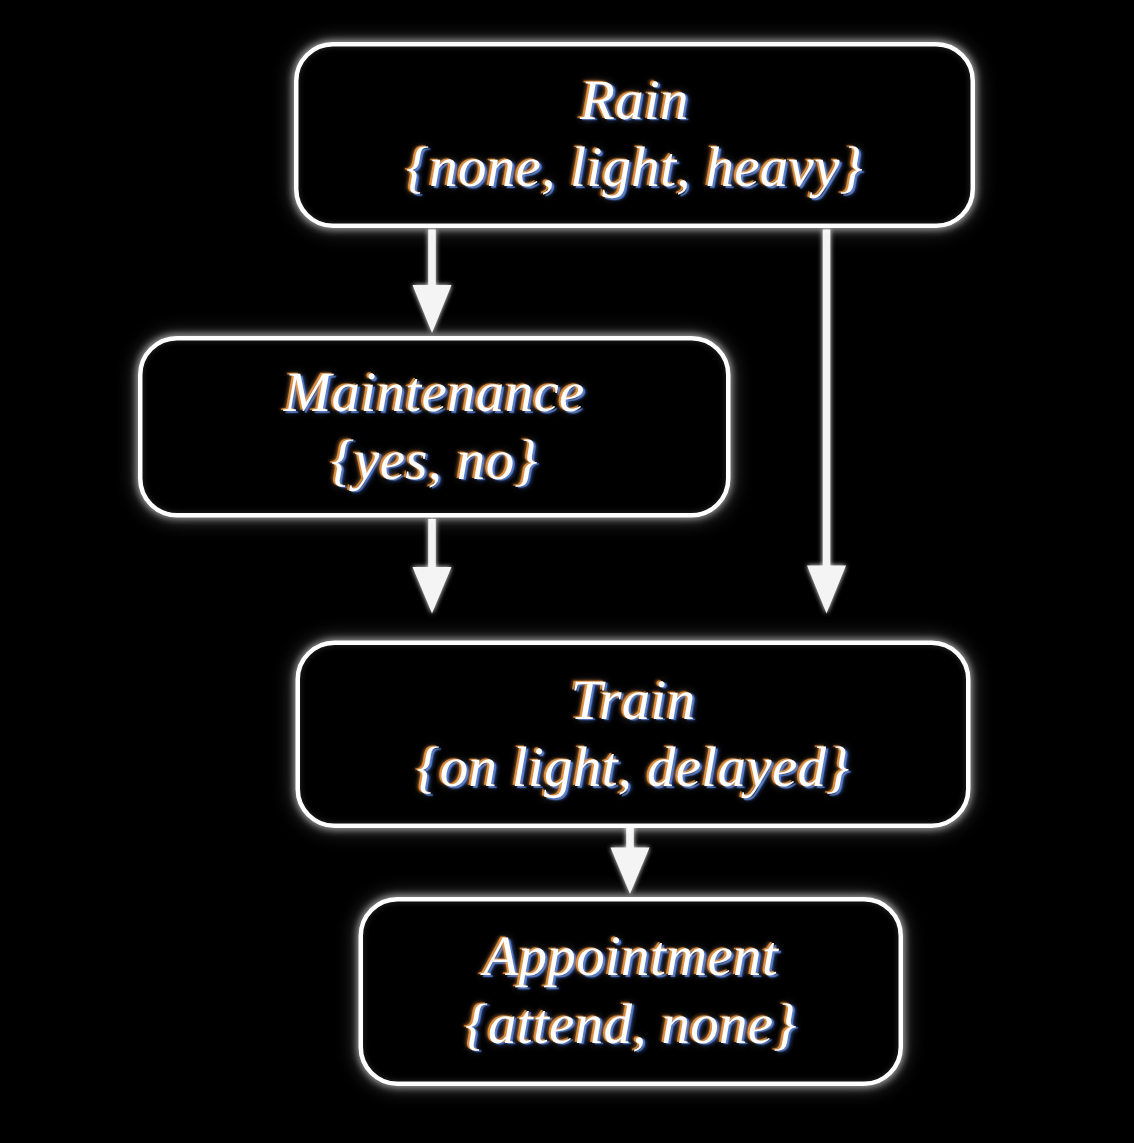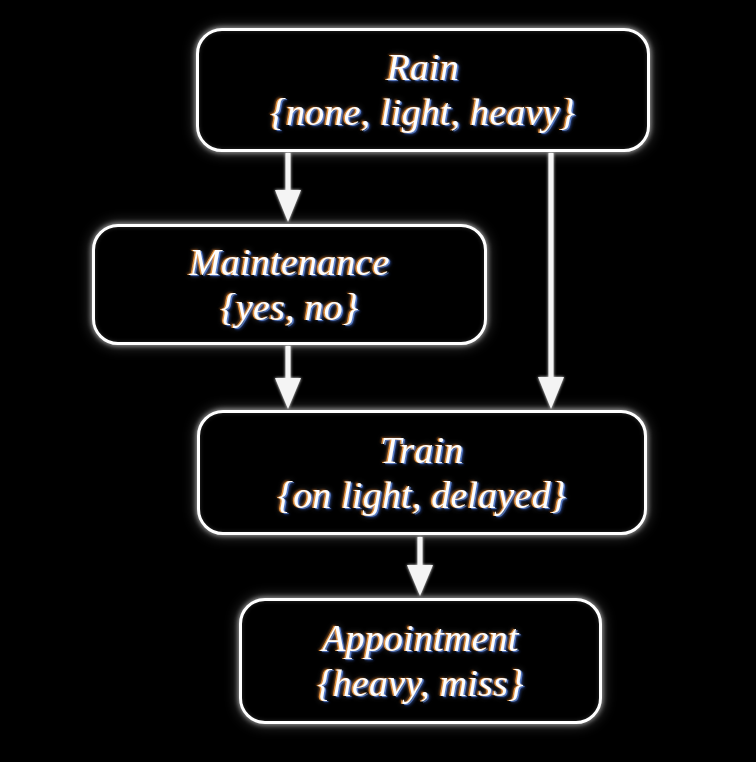"Train" #node-train { top: 410px -> 427px }
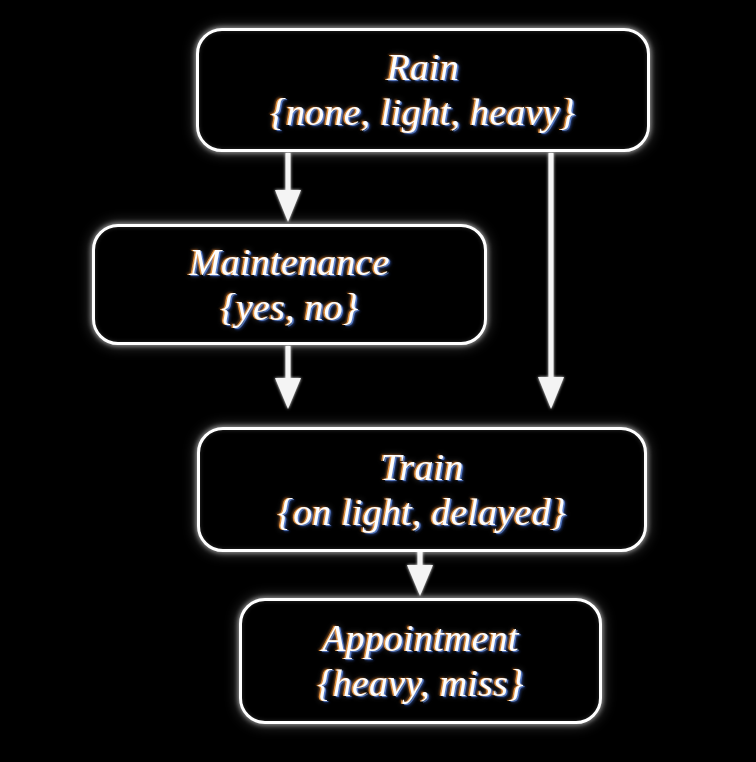"{heavy, miss}" div.node-states { text: heavy, miss -> attend, none }
